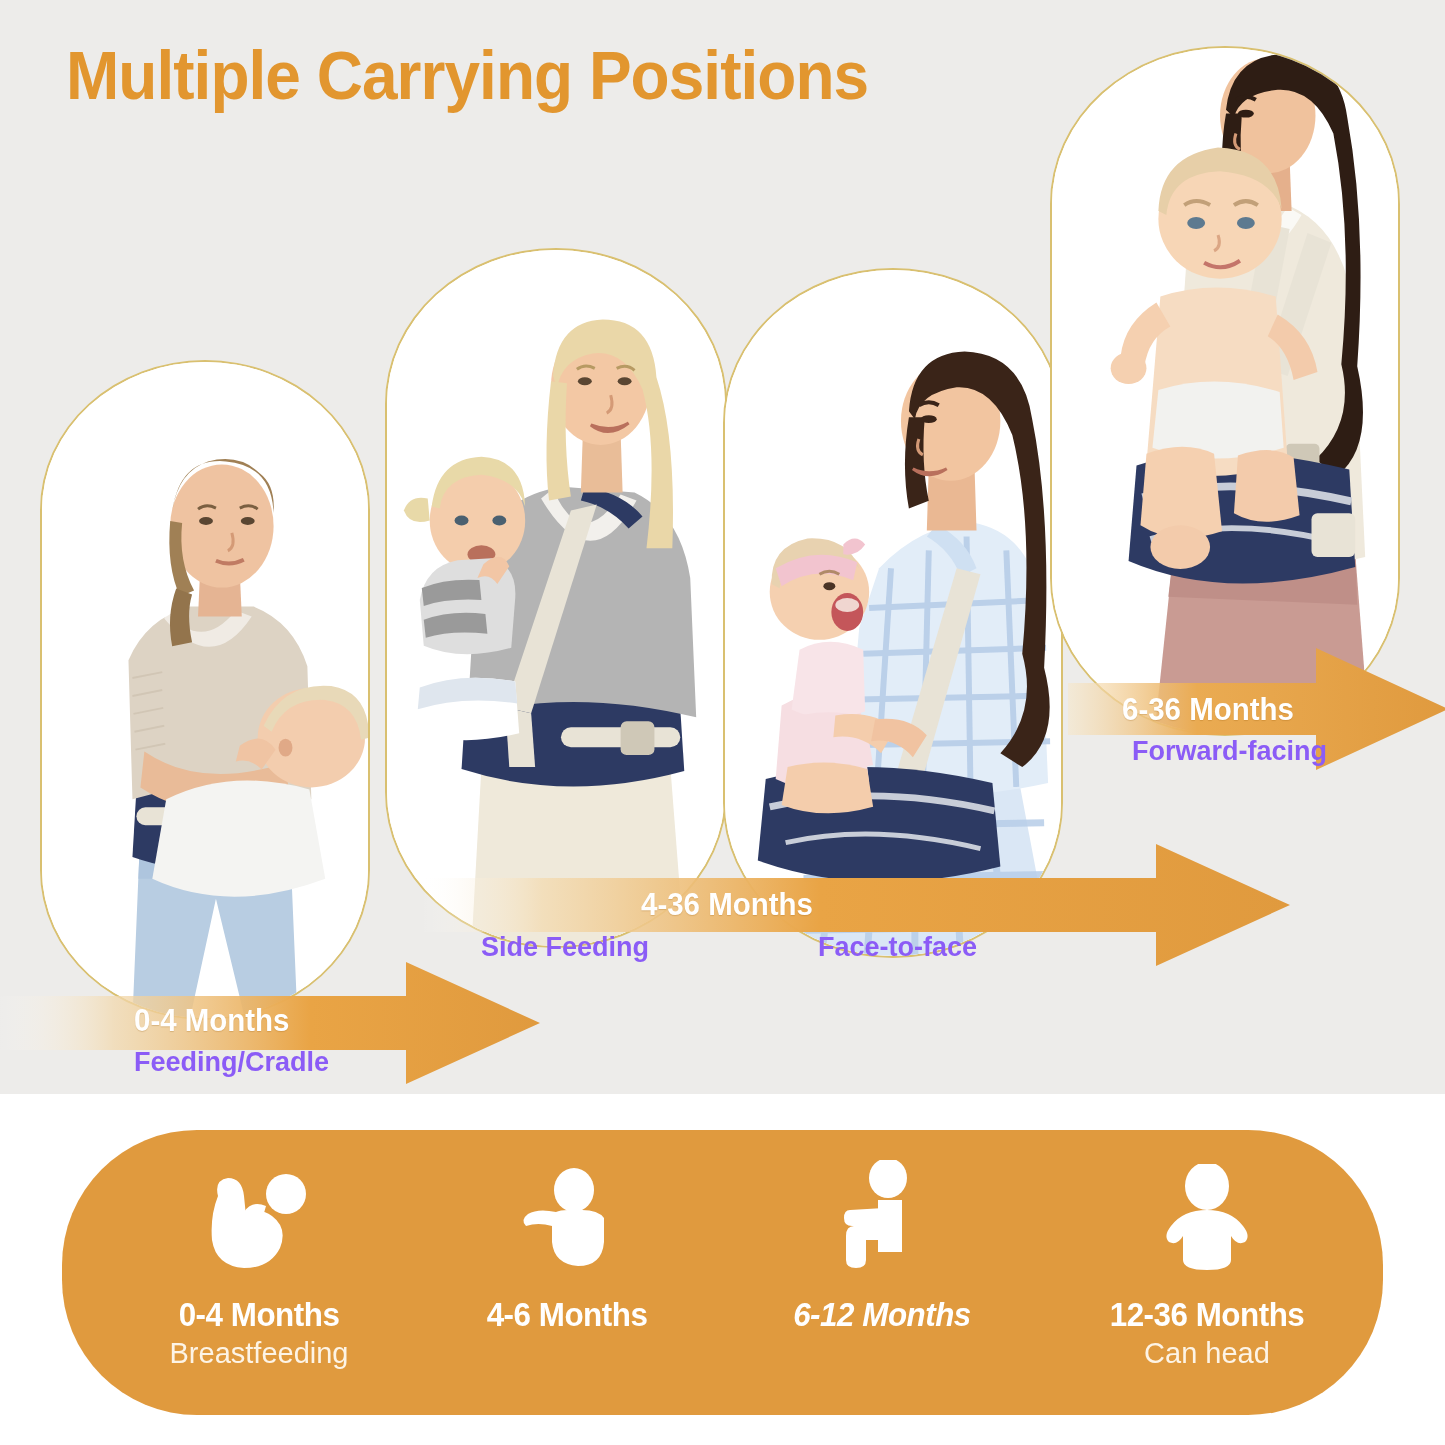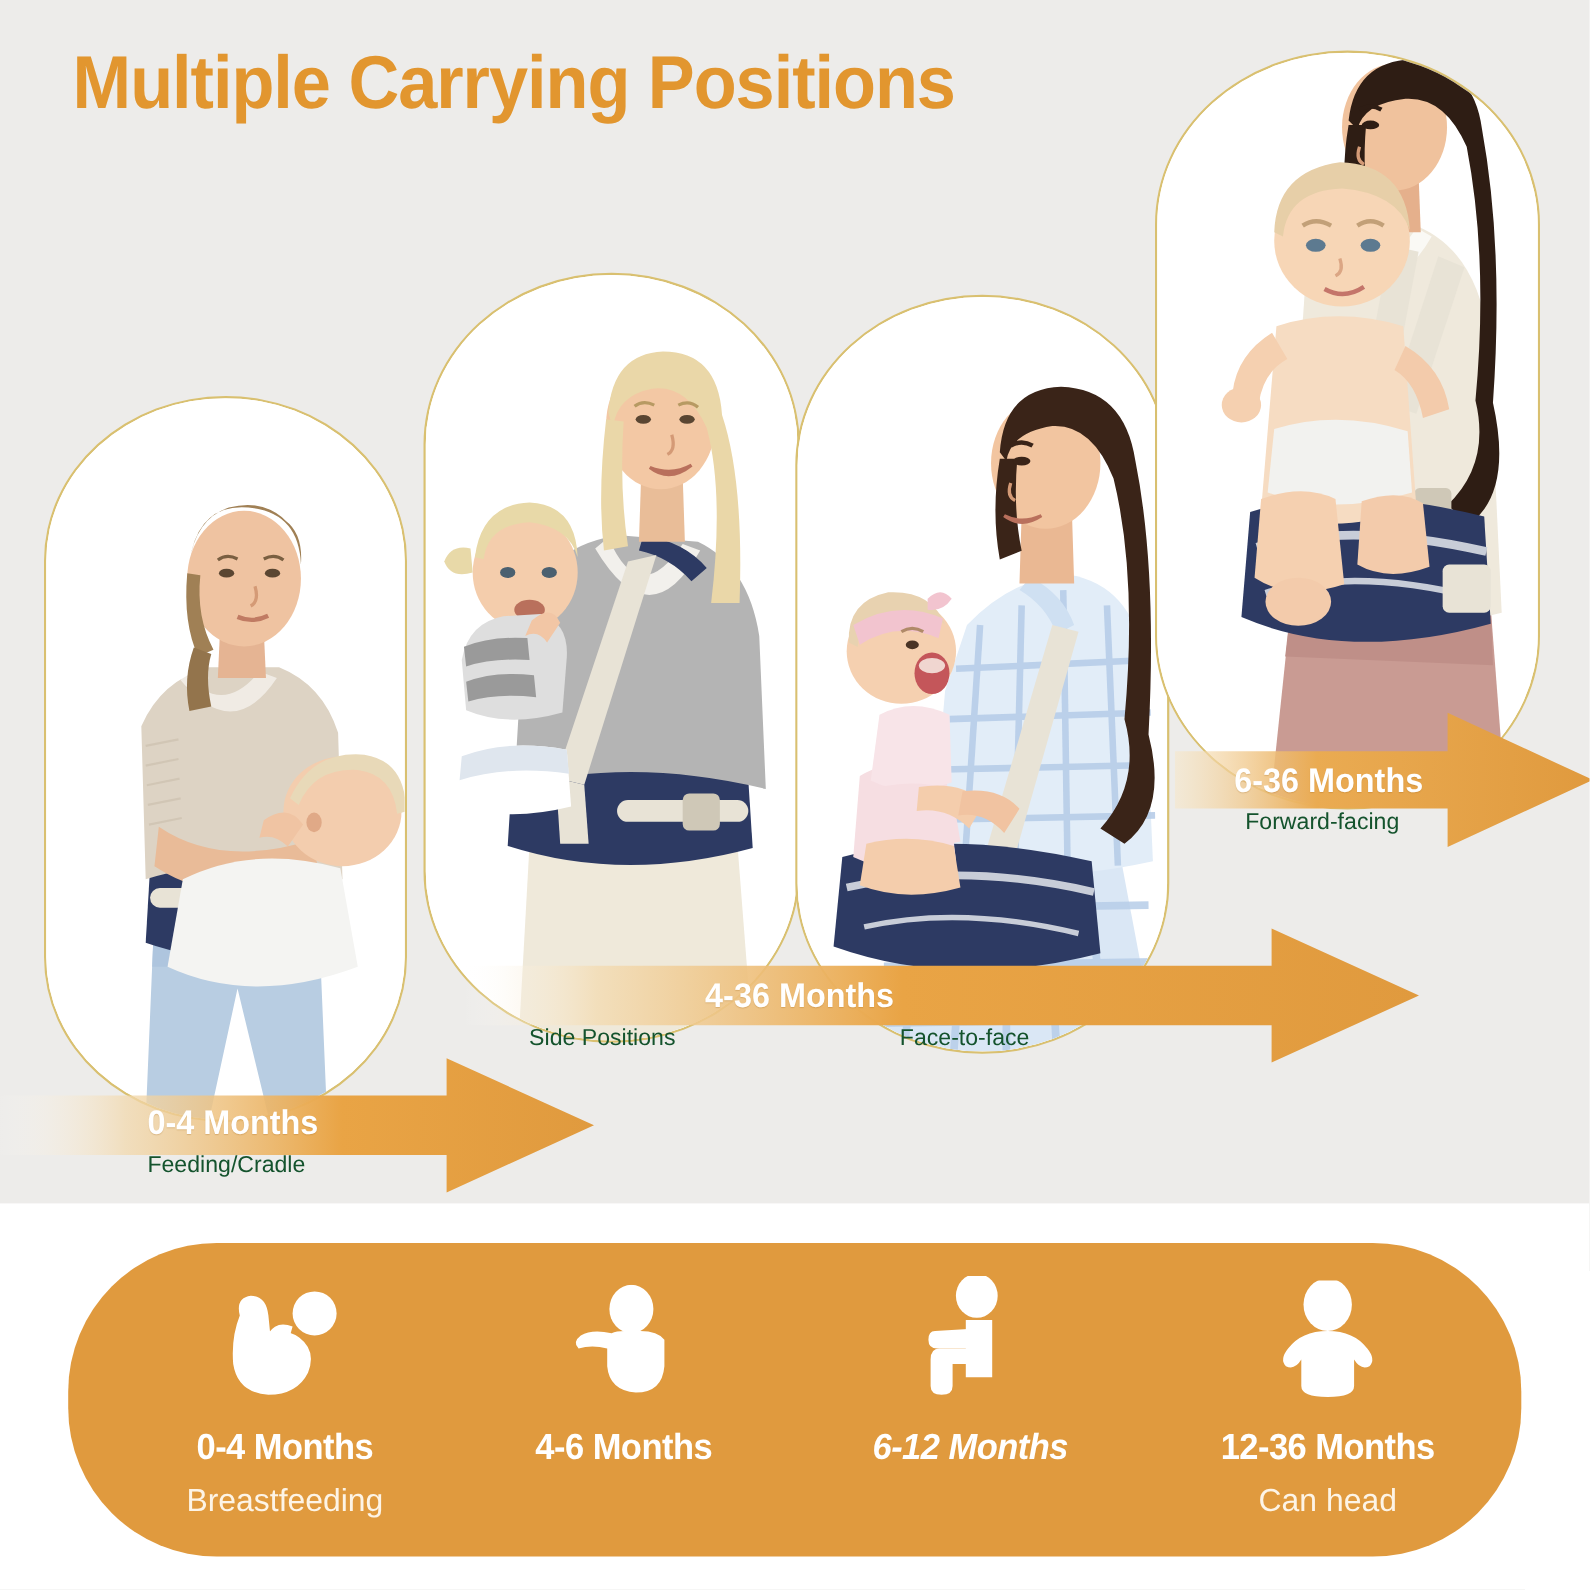"Forward-facing" .arrow-sub { color: #14532d -> #8b5cf6; font-size: 21px -> 27px; font-weight: none -> bold }
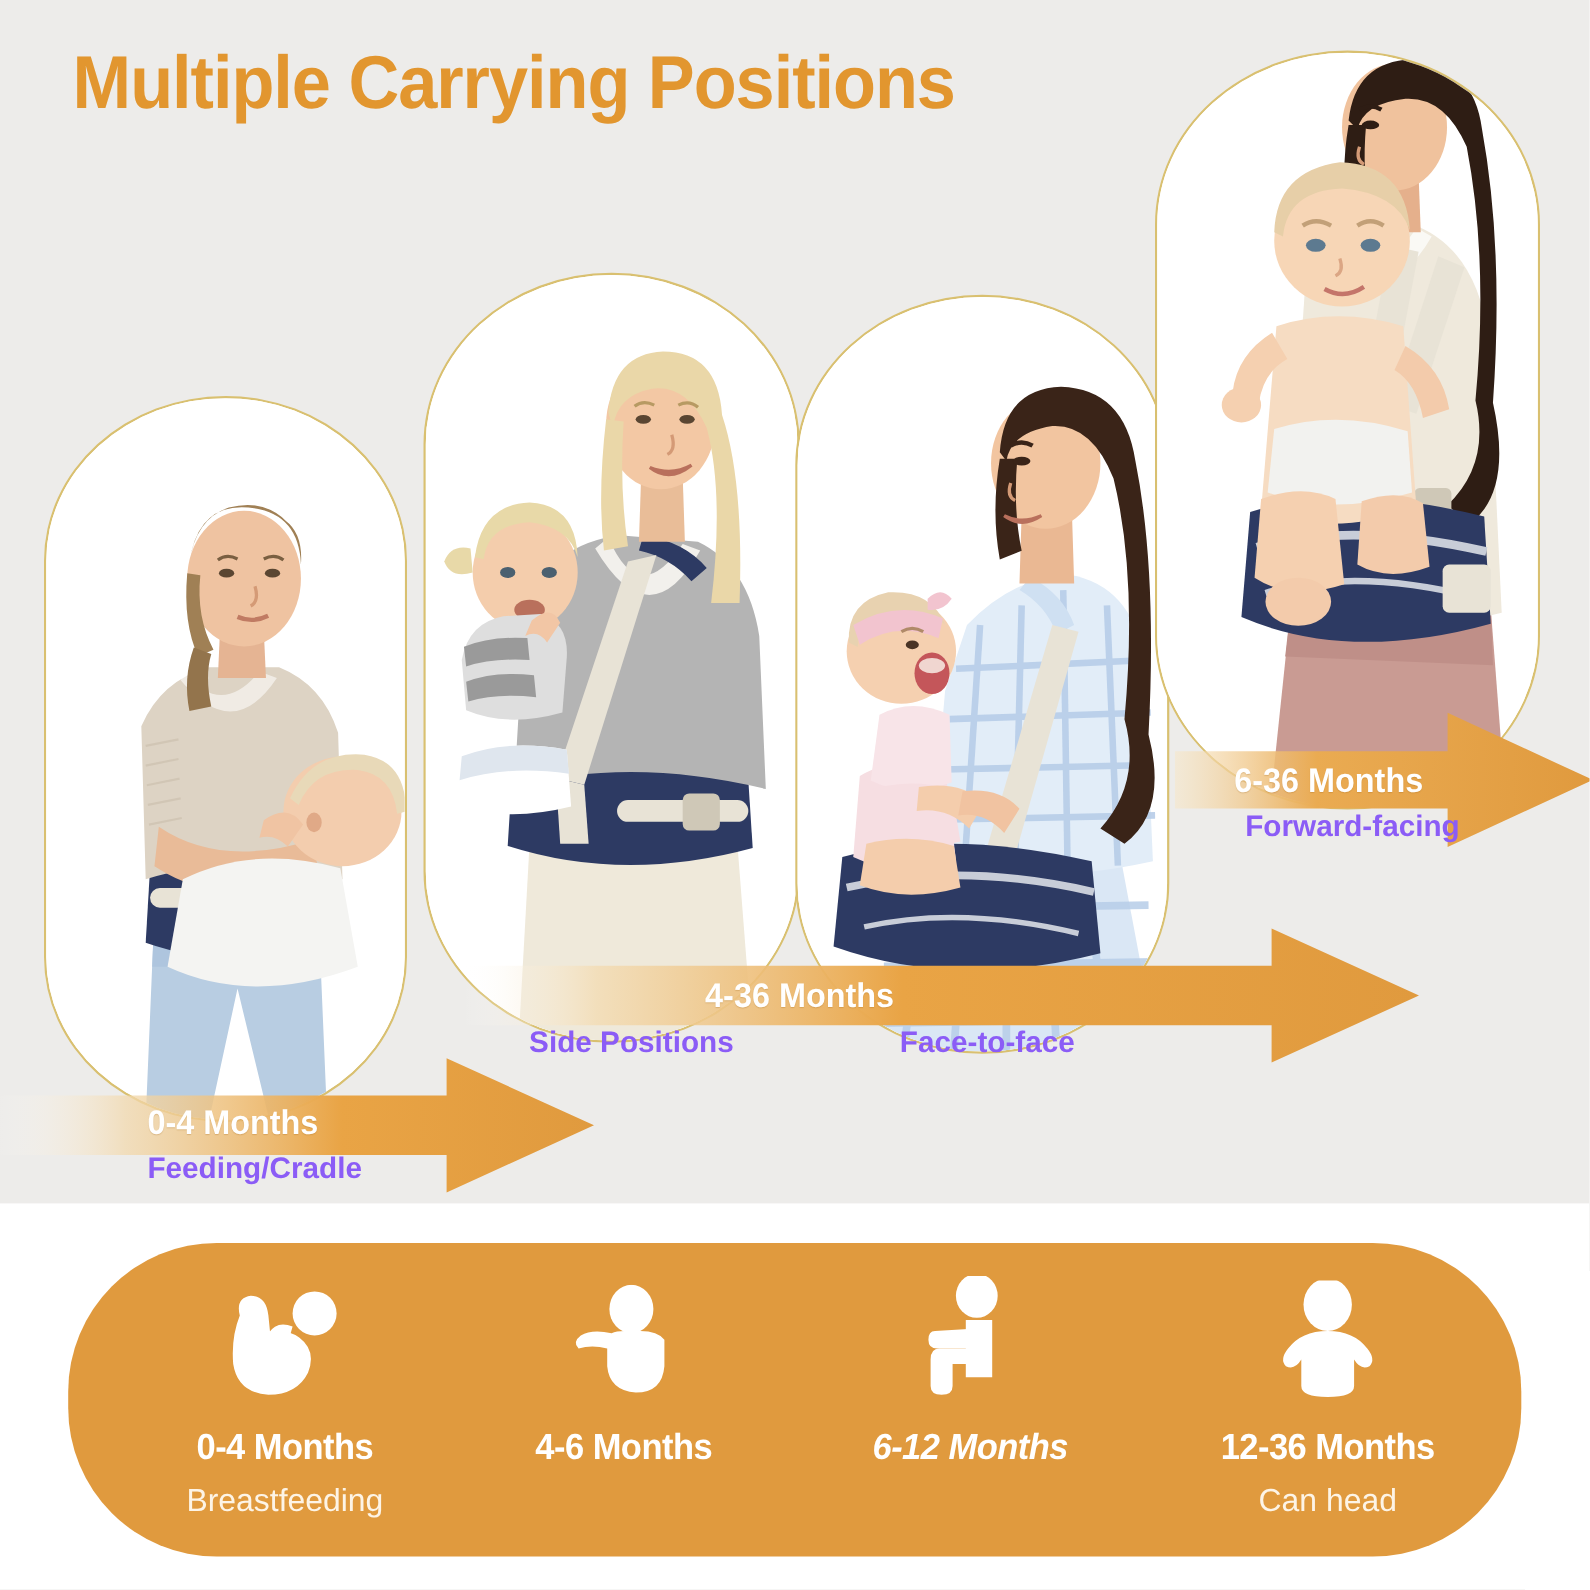"Side Positions" div.arrow-sub { text: Positions -> Feeding }
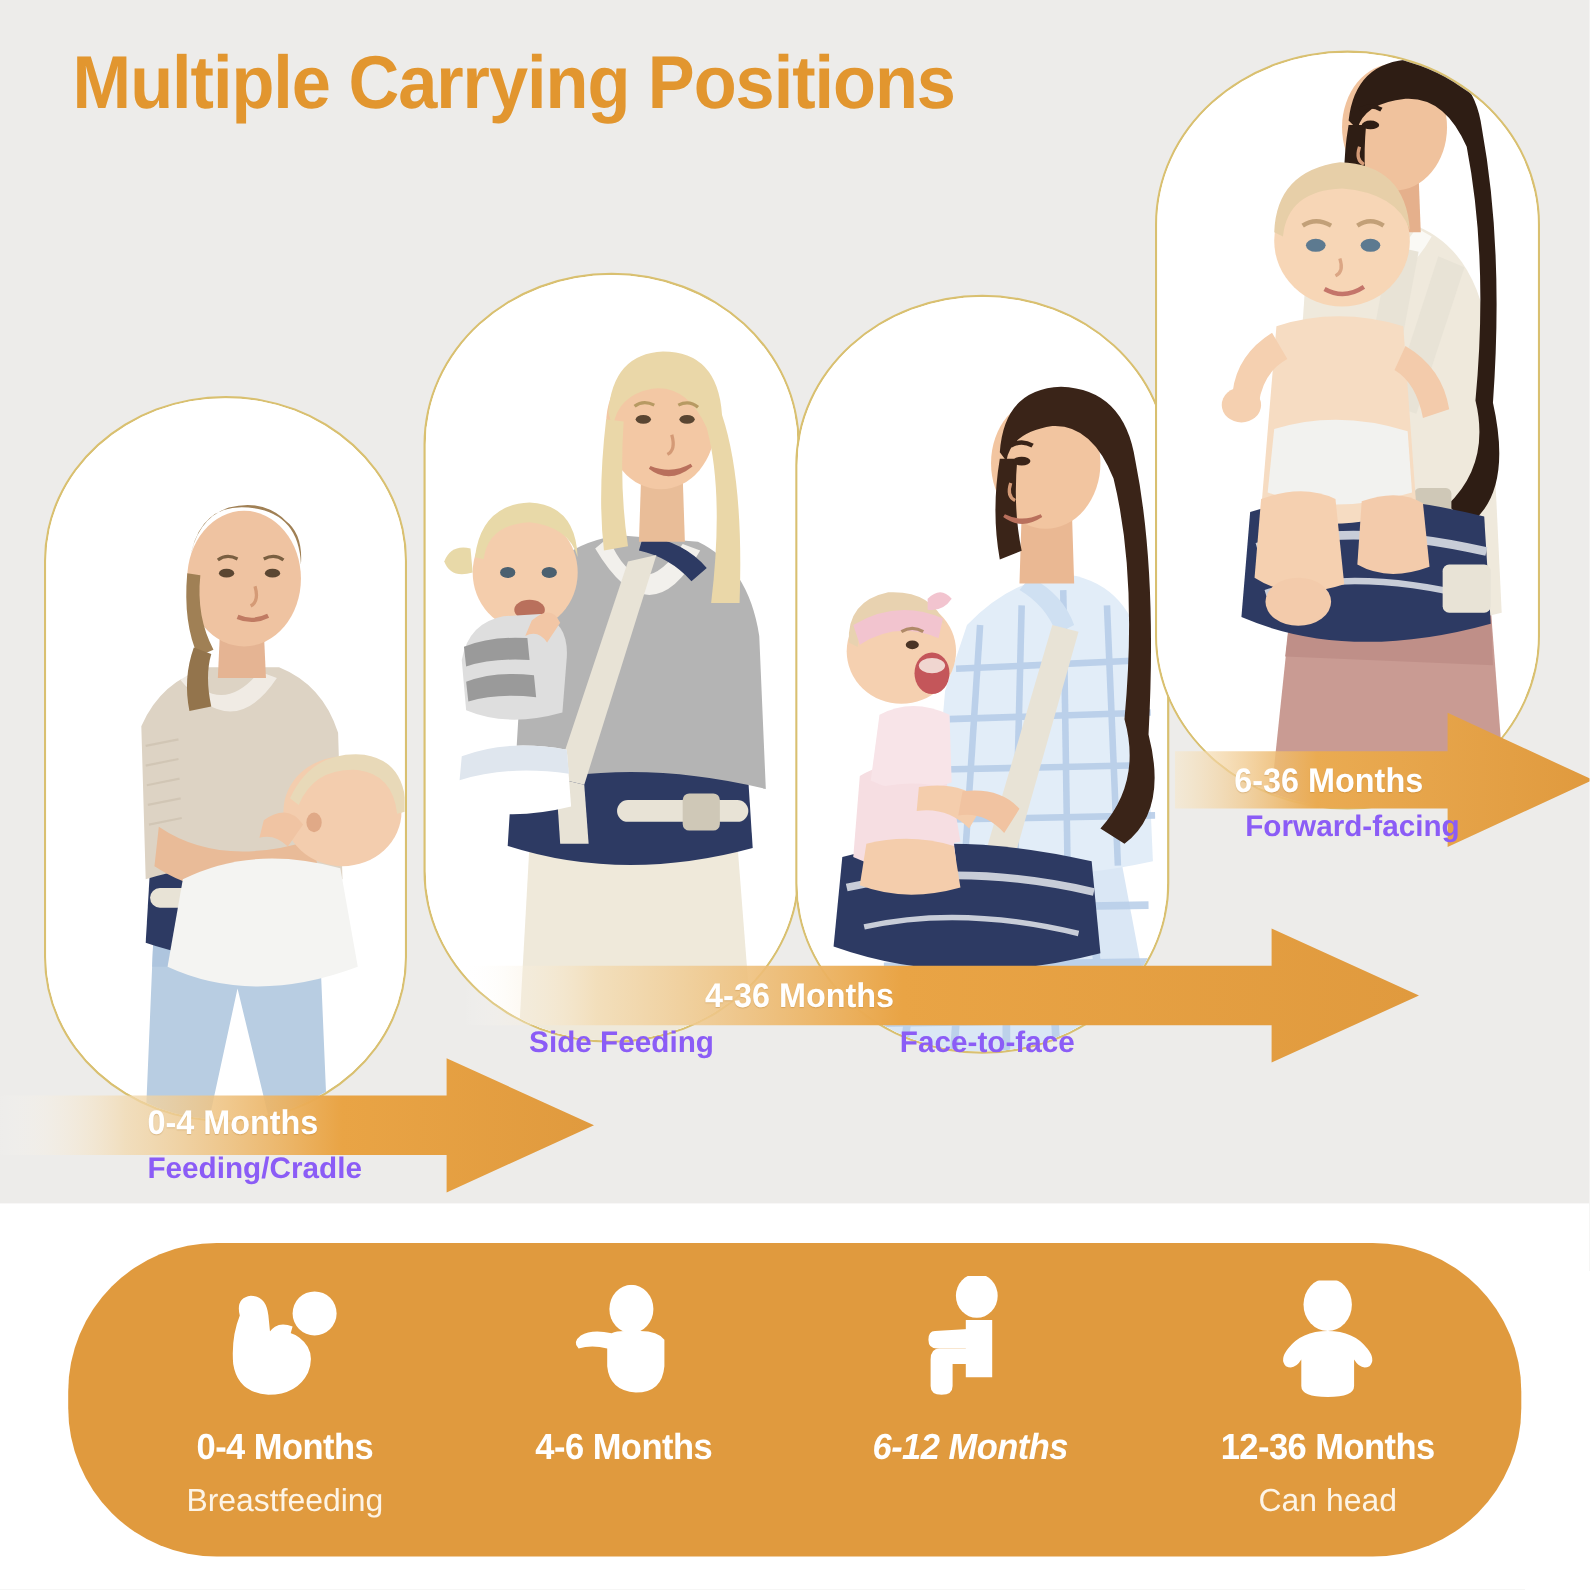"Breastfeeding" .milestone-desc { margin-top: 15px -> 3px }
